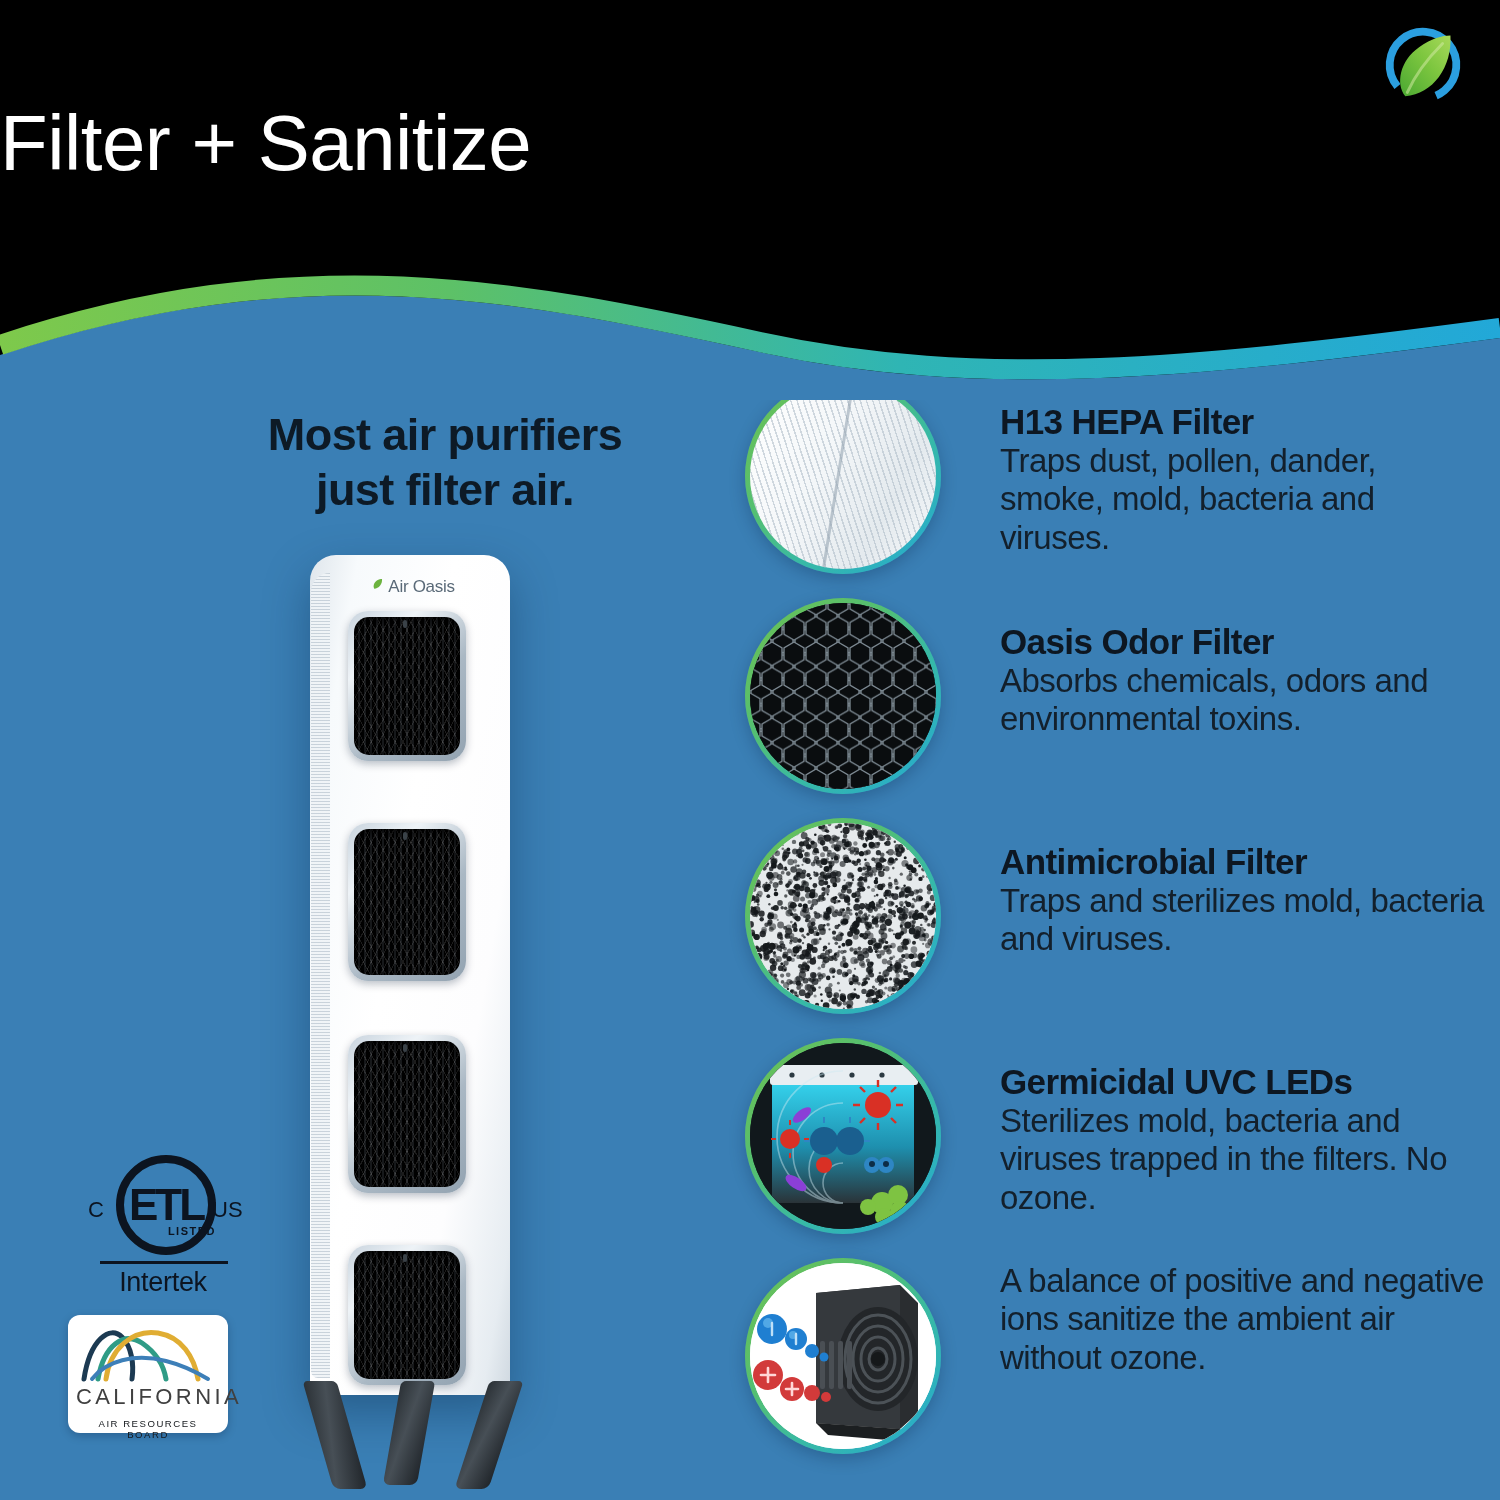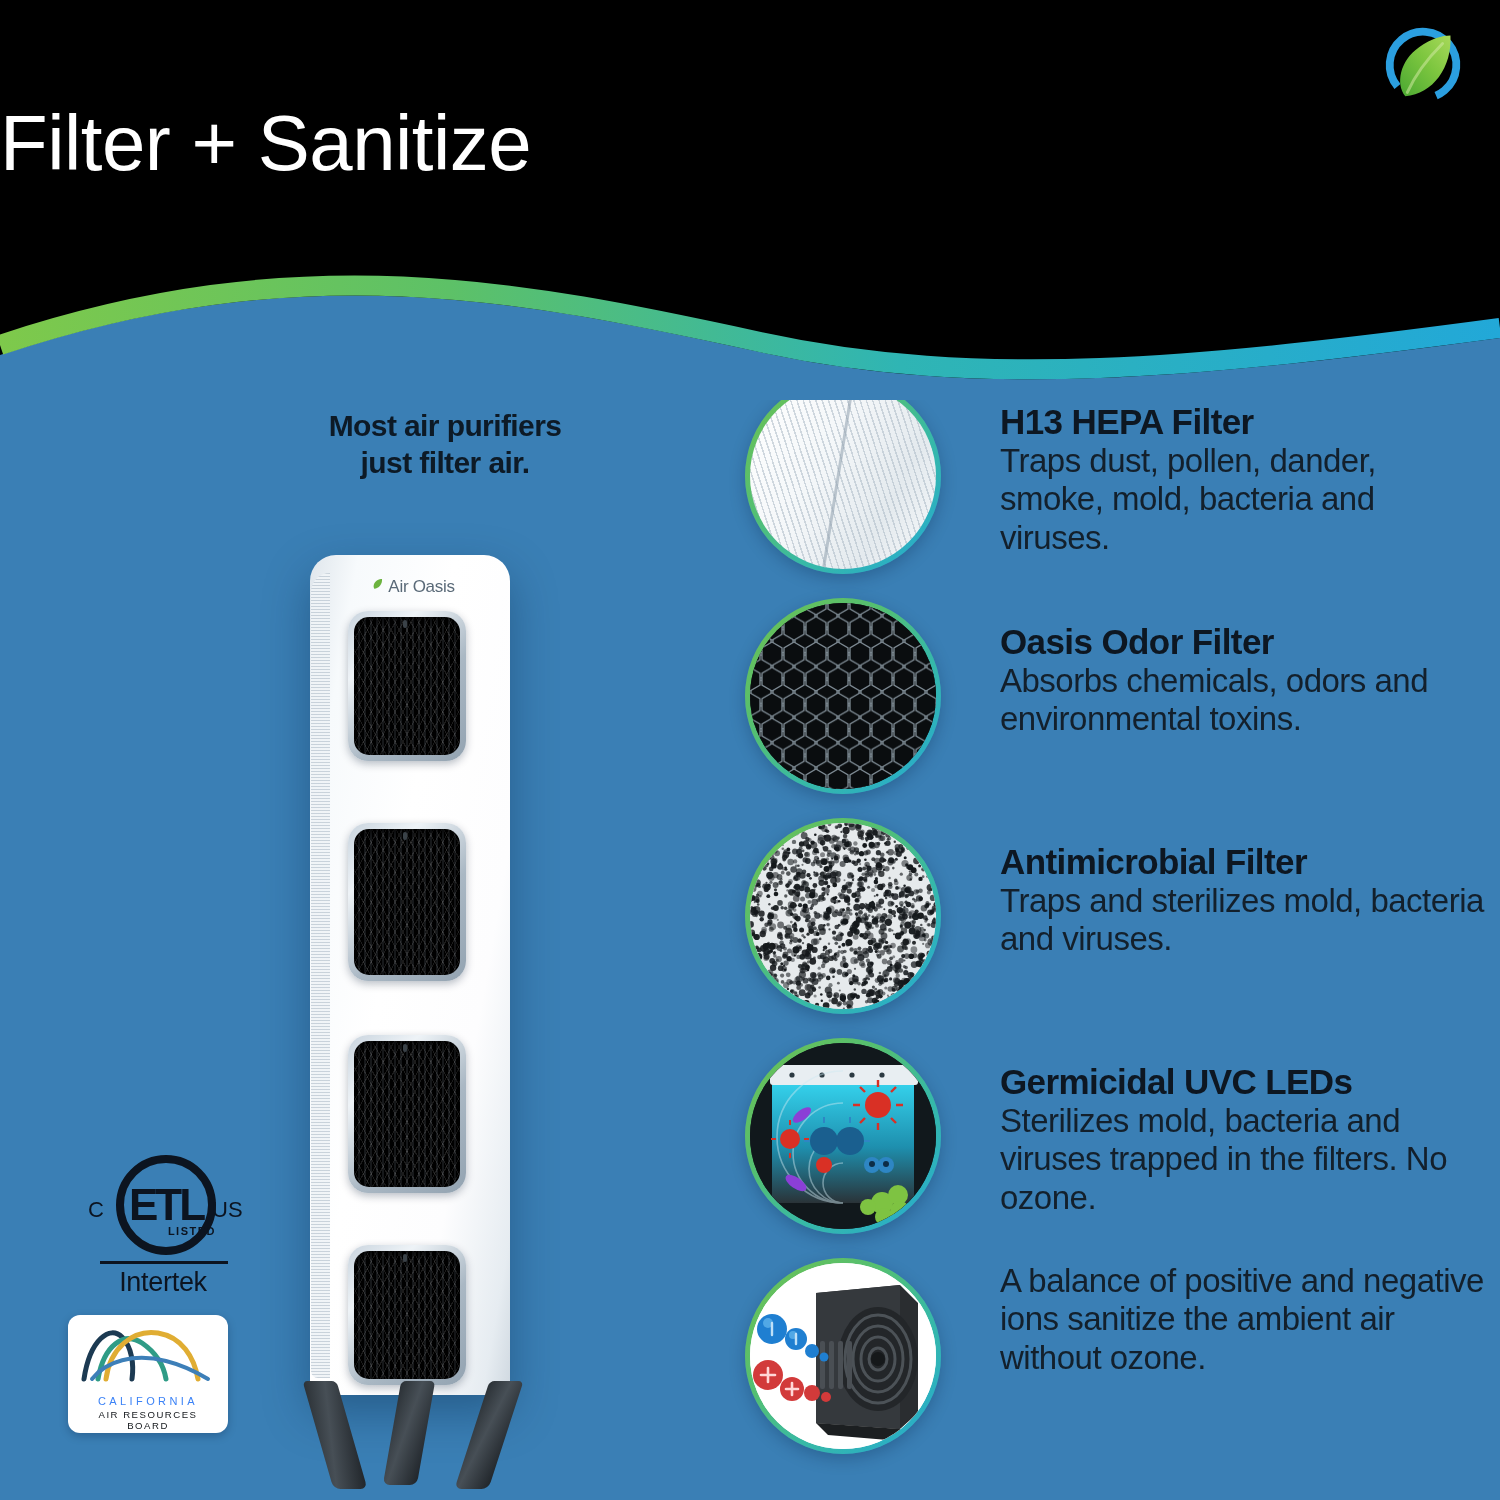"Most air purifiers" #left-heading { font-size: 30px -> 45px }
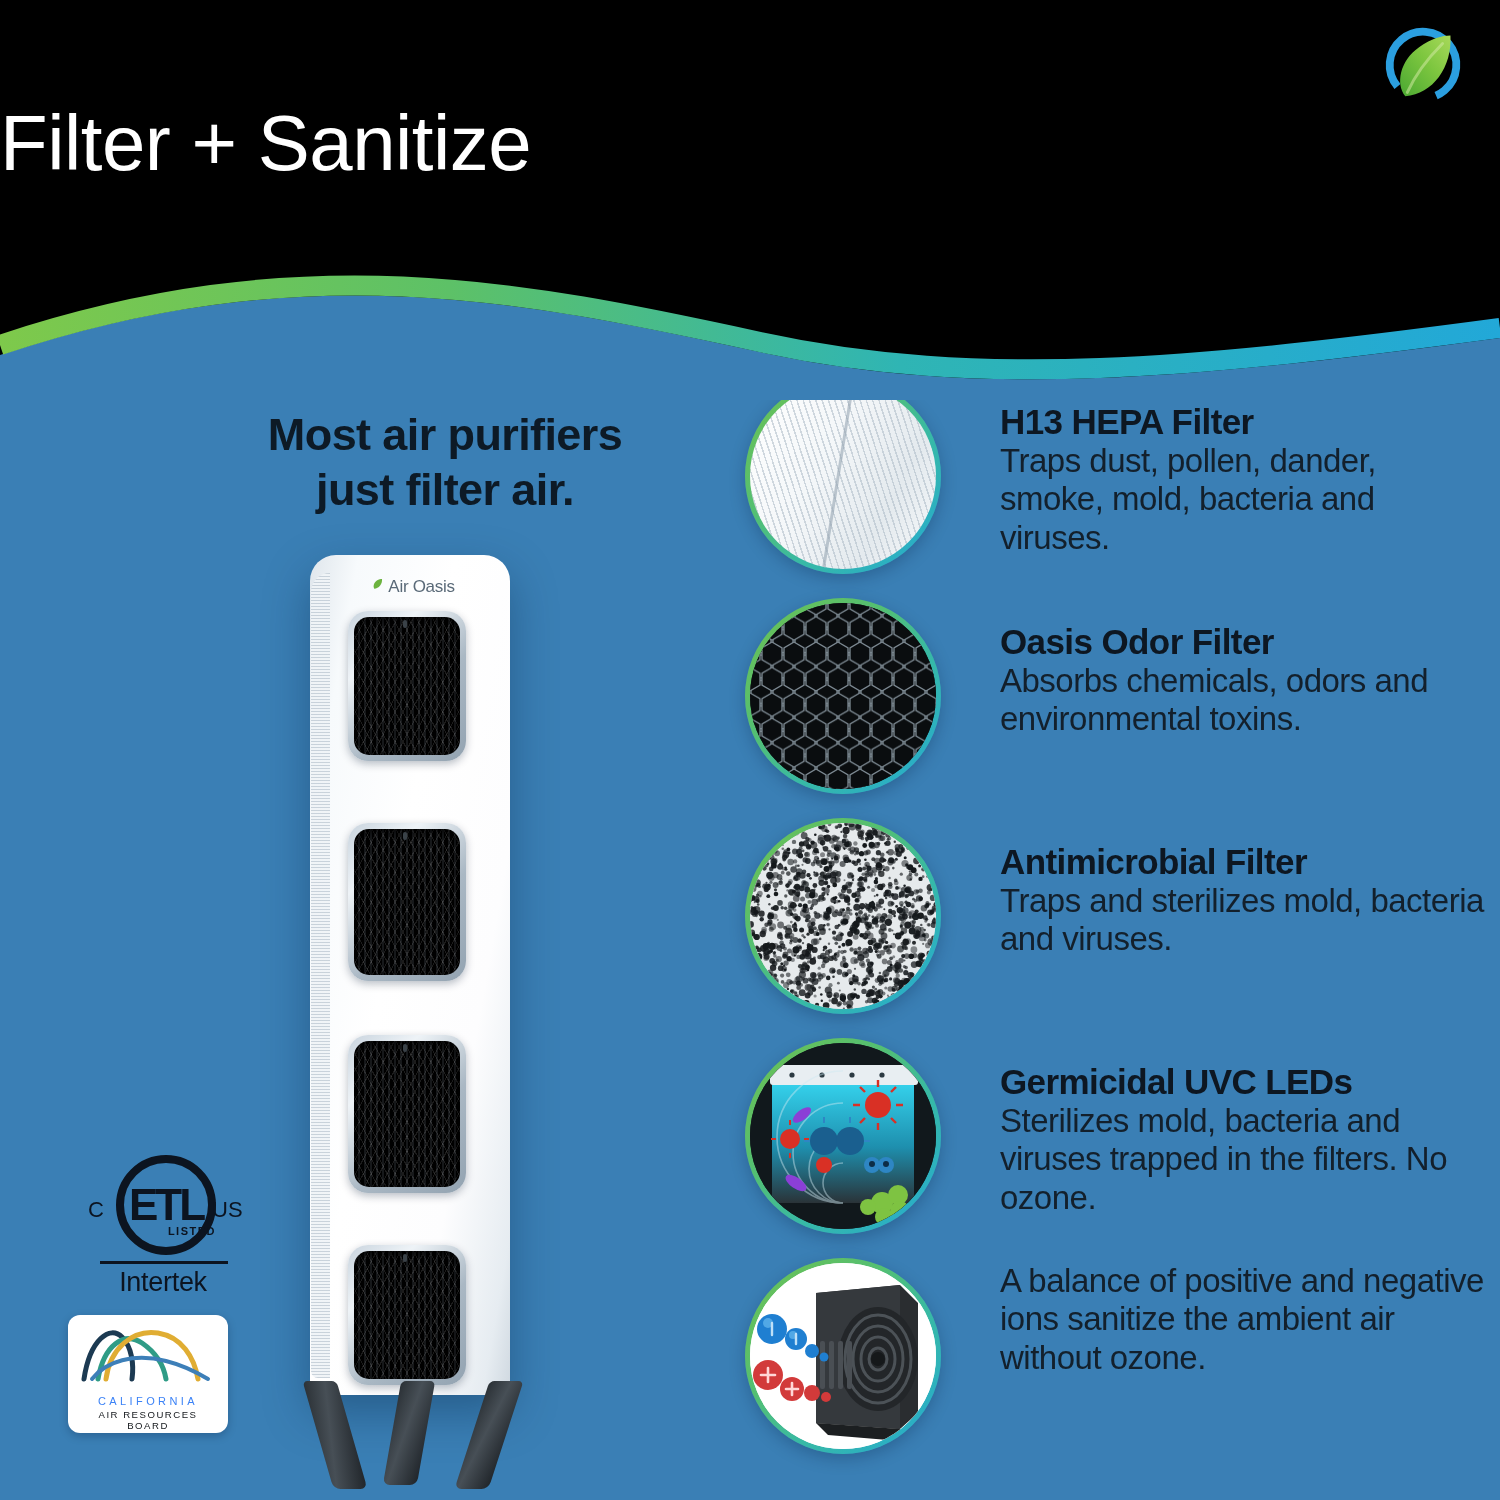"CALIFORNIA" #carb-name { color: #3b82f6 -> #404040; font-size: 11px -> 22px; margin-top: 12px -> 1px }
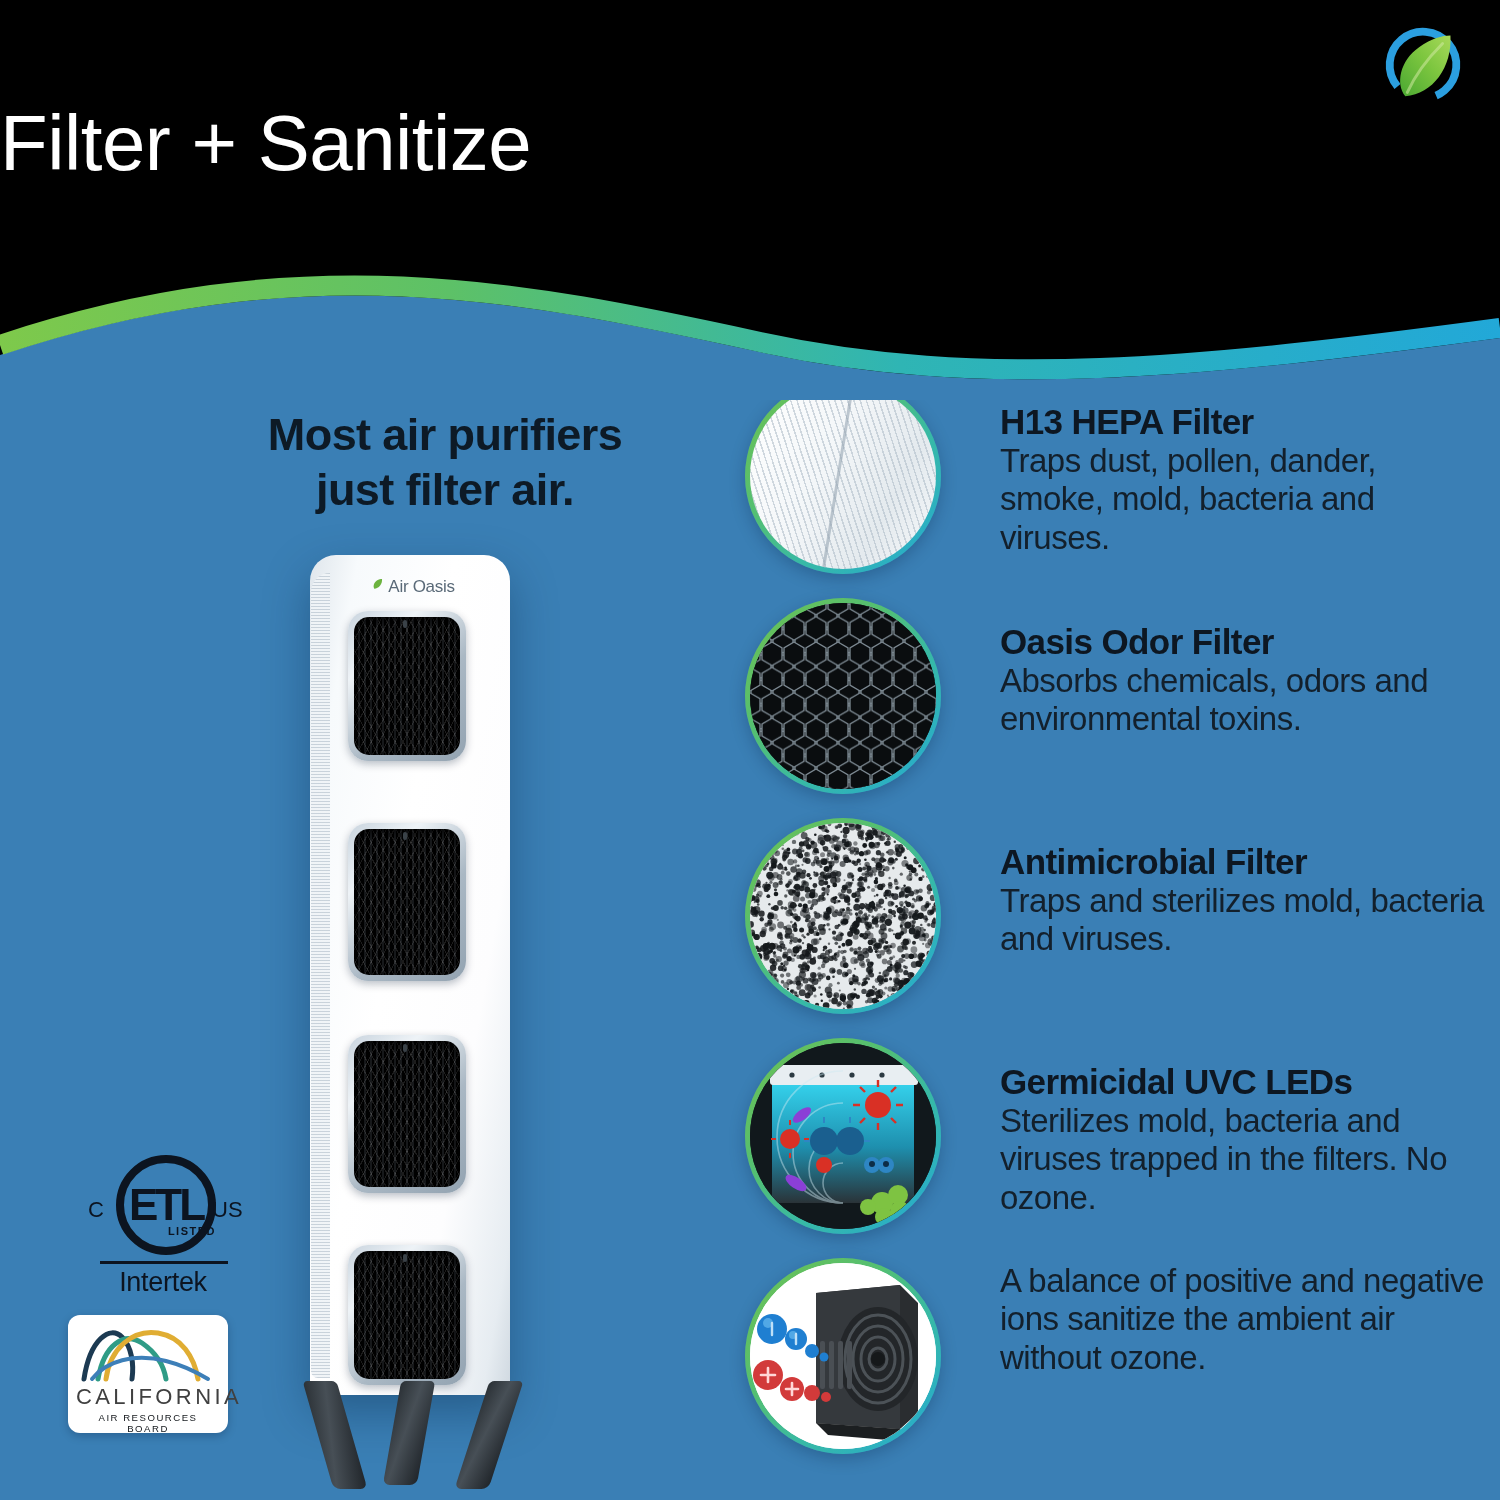"AIR RESOURCES BOARD" #carb-sub { margin-top: 2px -> 8px }
